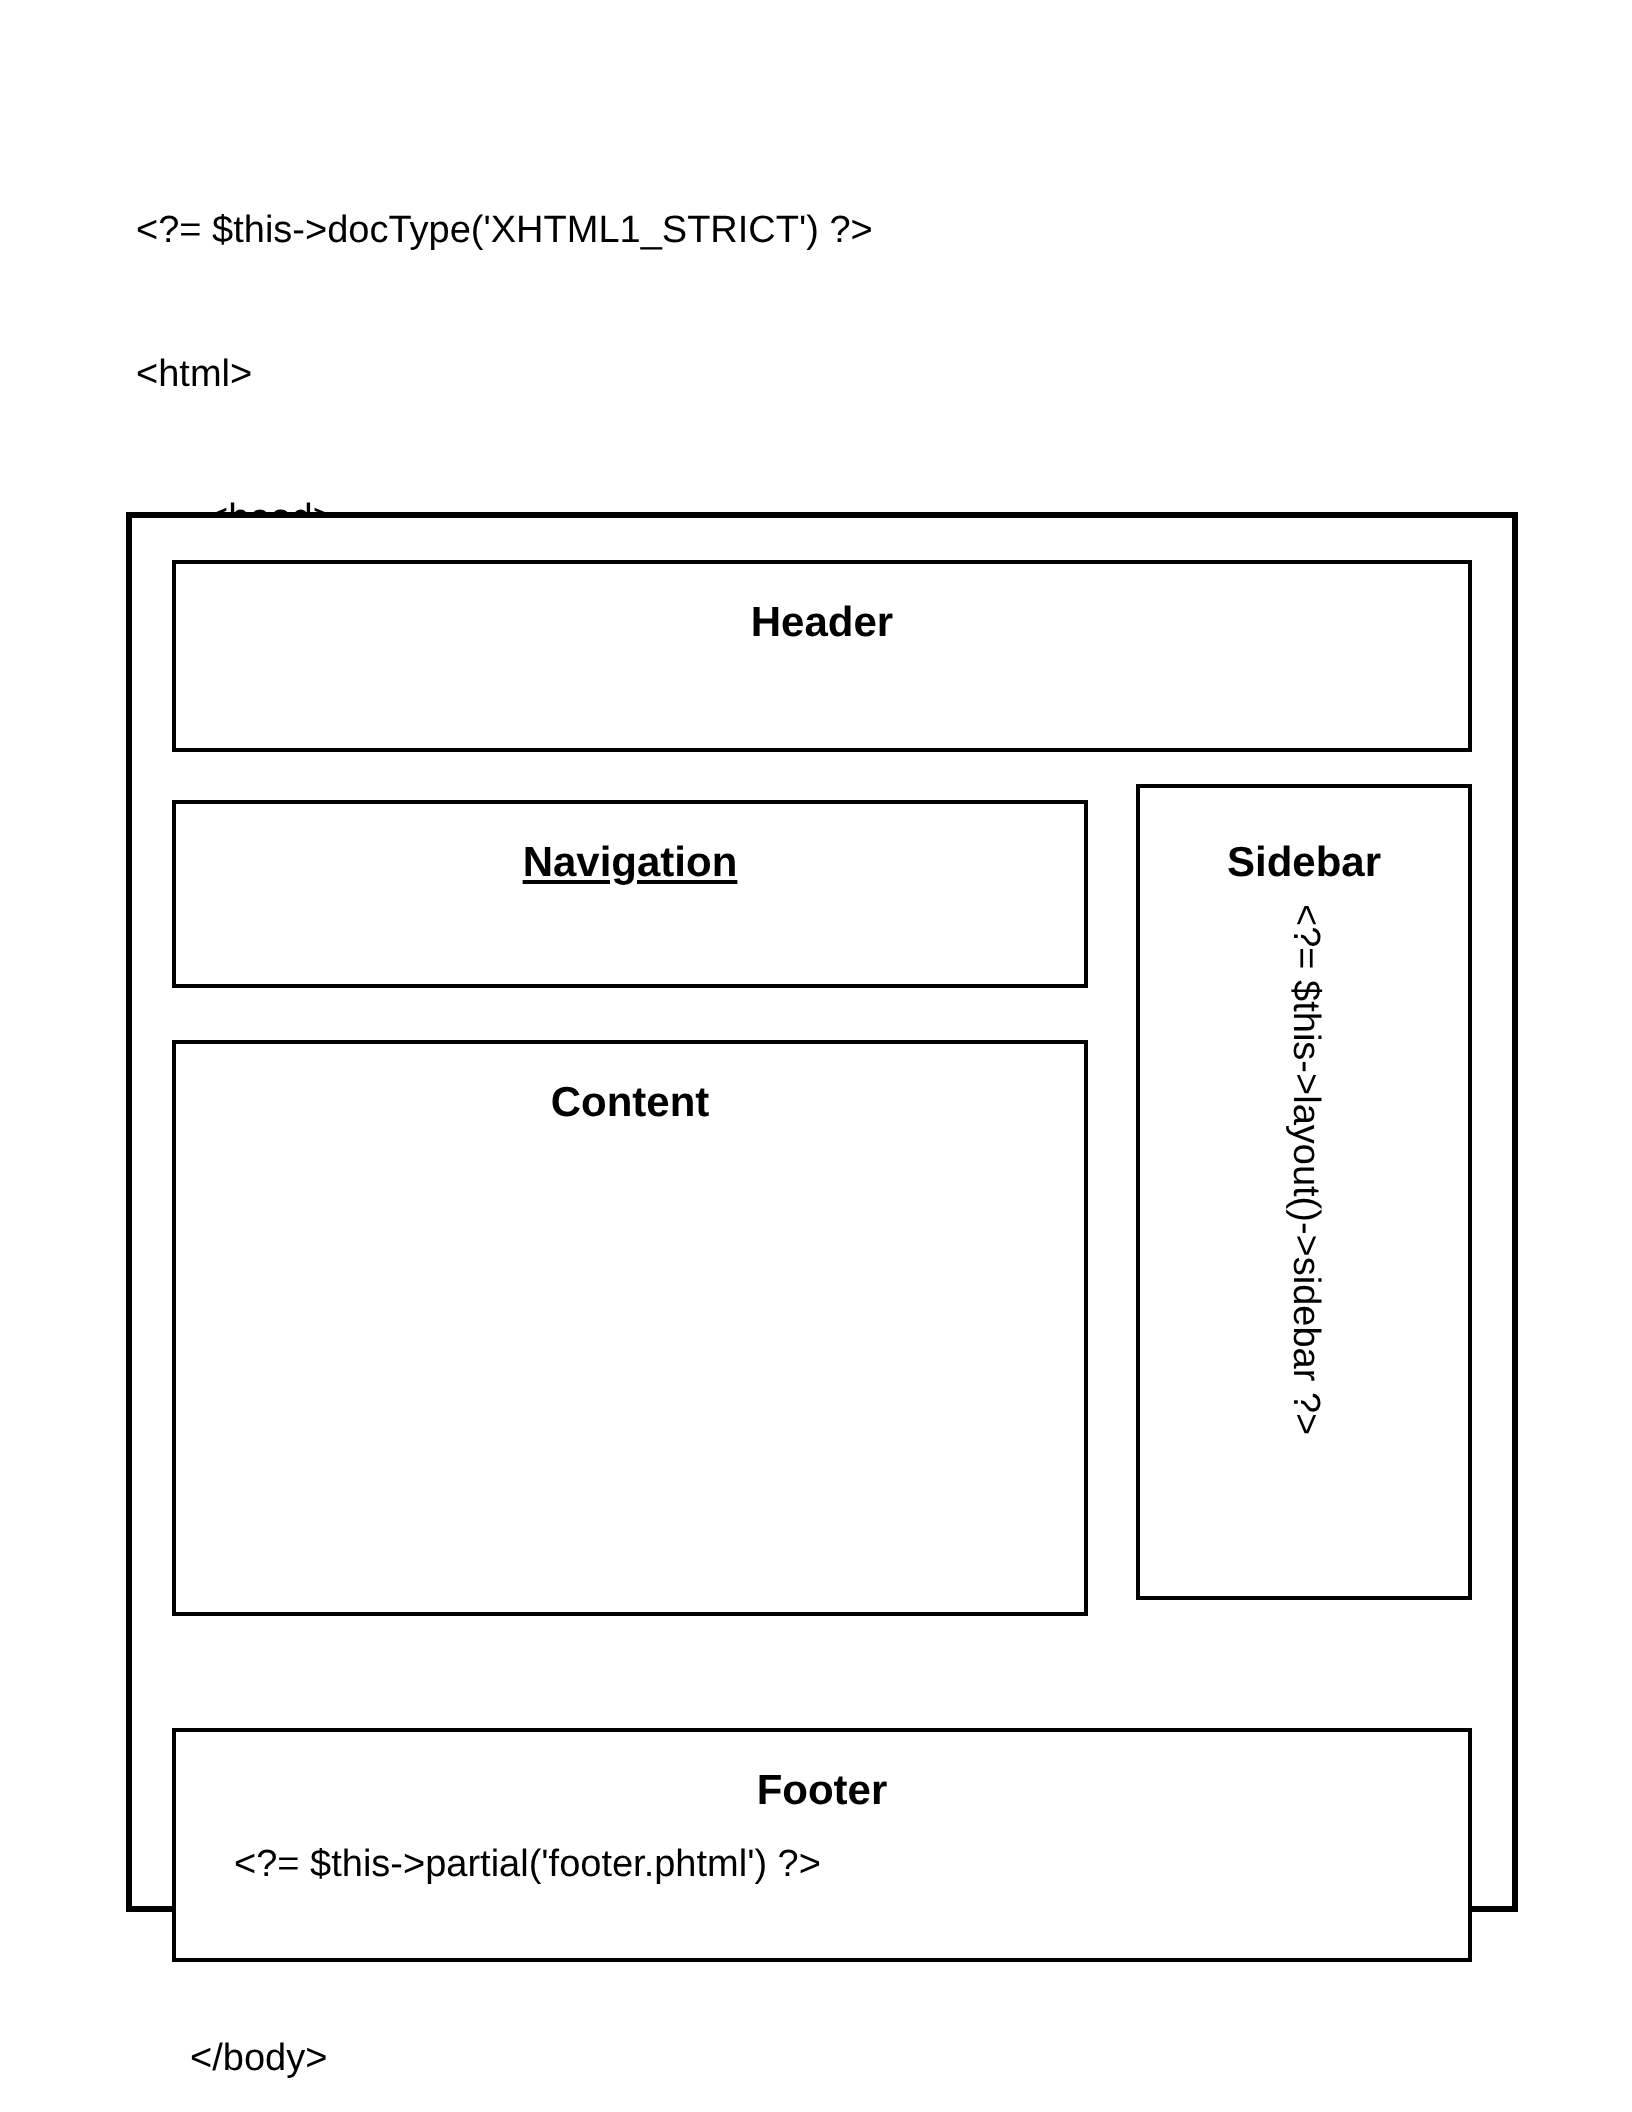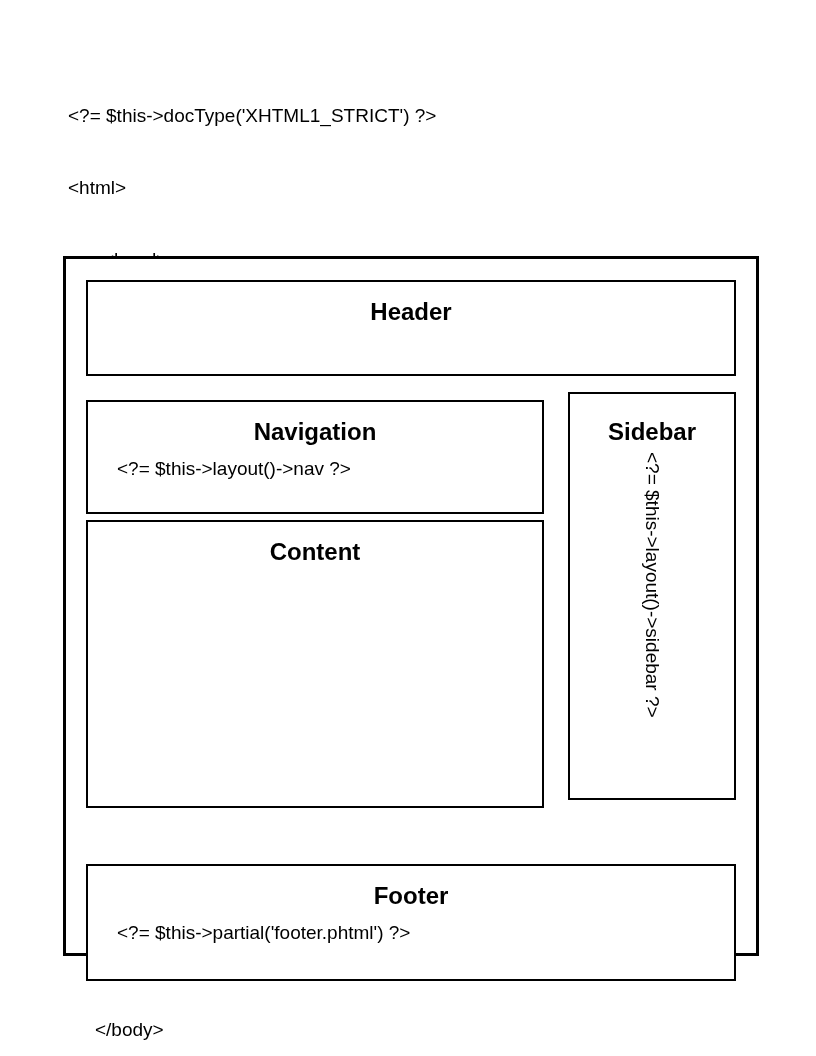"Header" .box-title { font-size: 24px -> 21px }
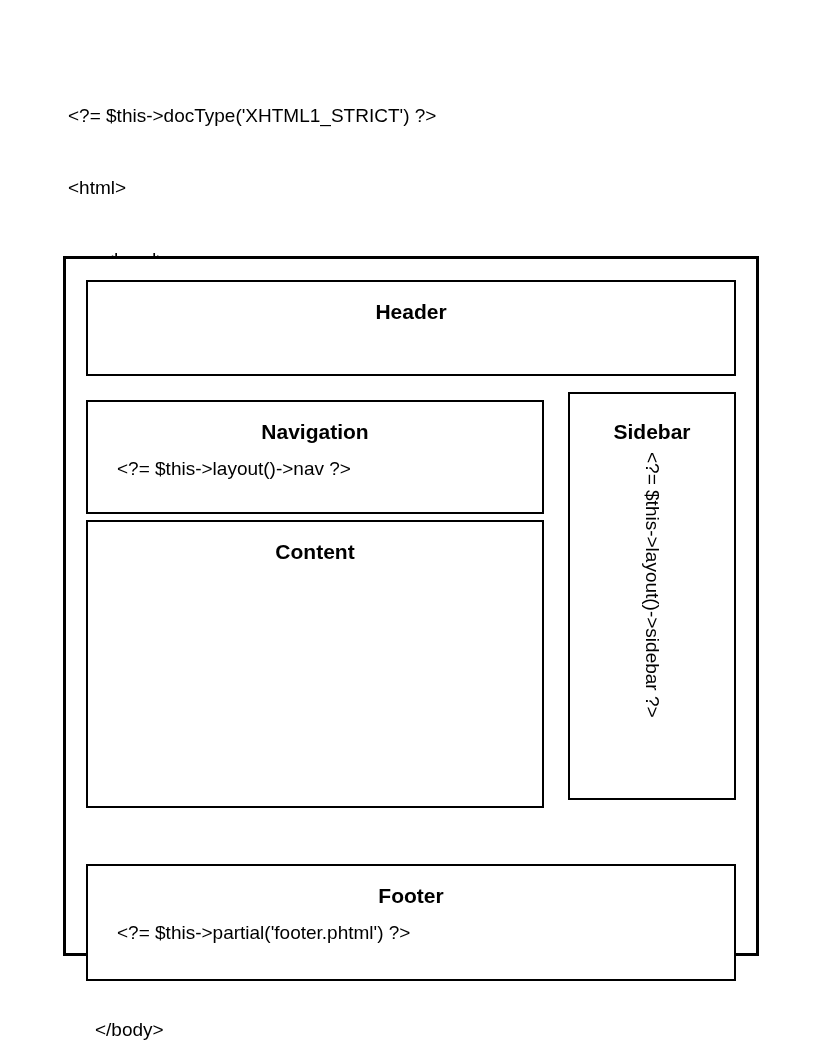"Navigation" .nav-box { height: 114px -> 94px; text-decoration: none -> underline }
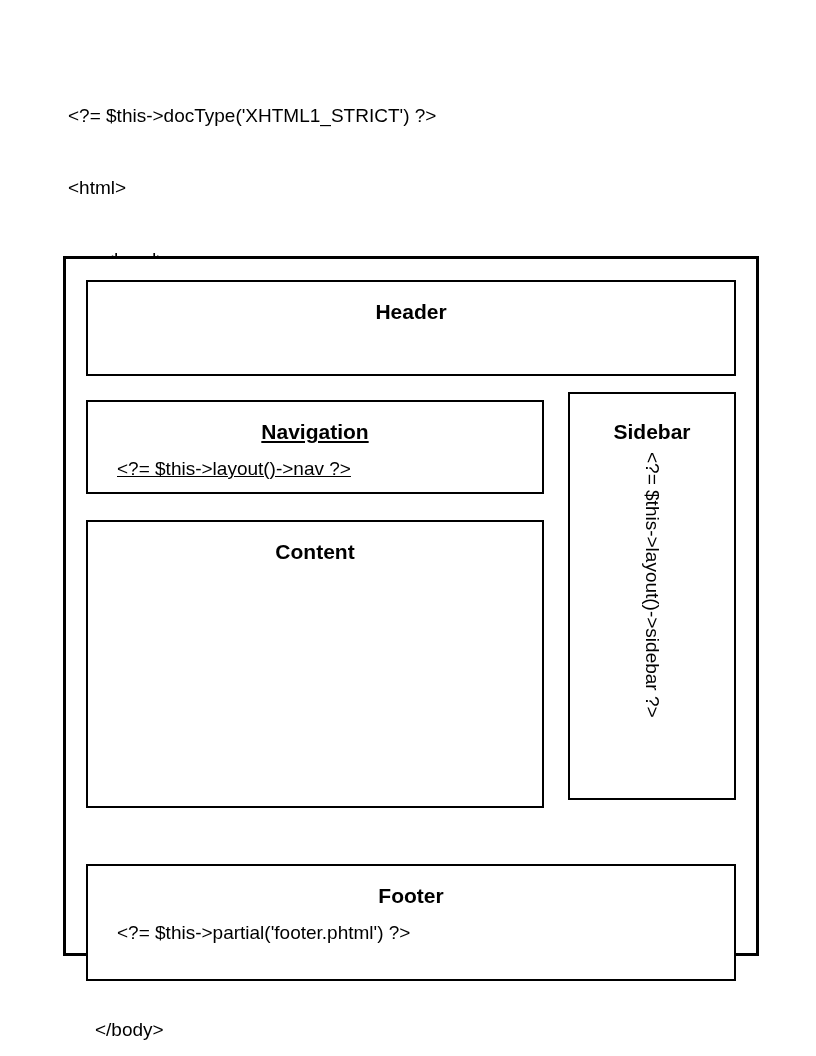"<?= $this->layout()->nav ?>" div.box-code { html: <div>&lt;?= $this-&gt;layout()-&gt;nav ?&gt;</div> -> none }
